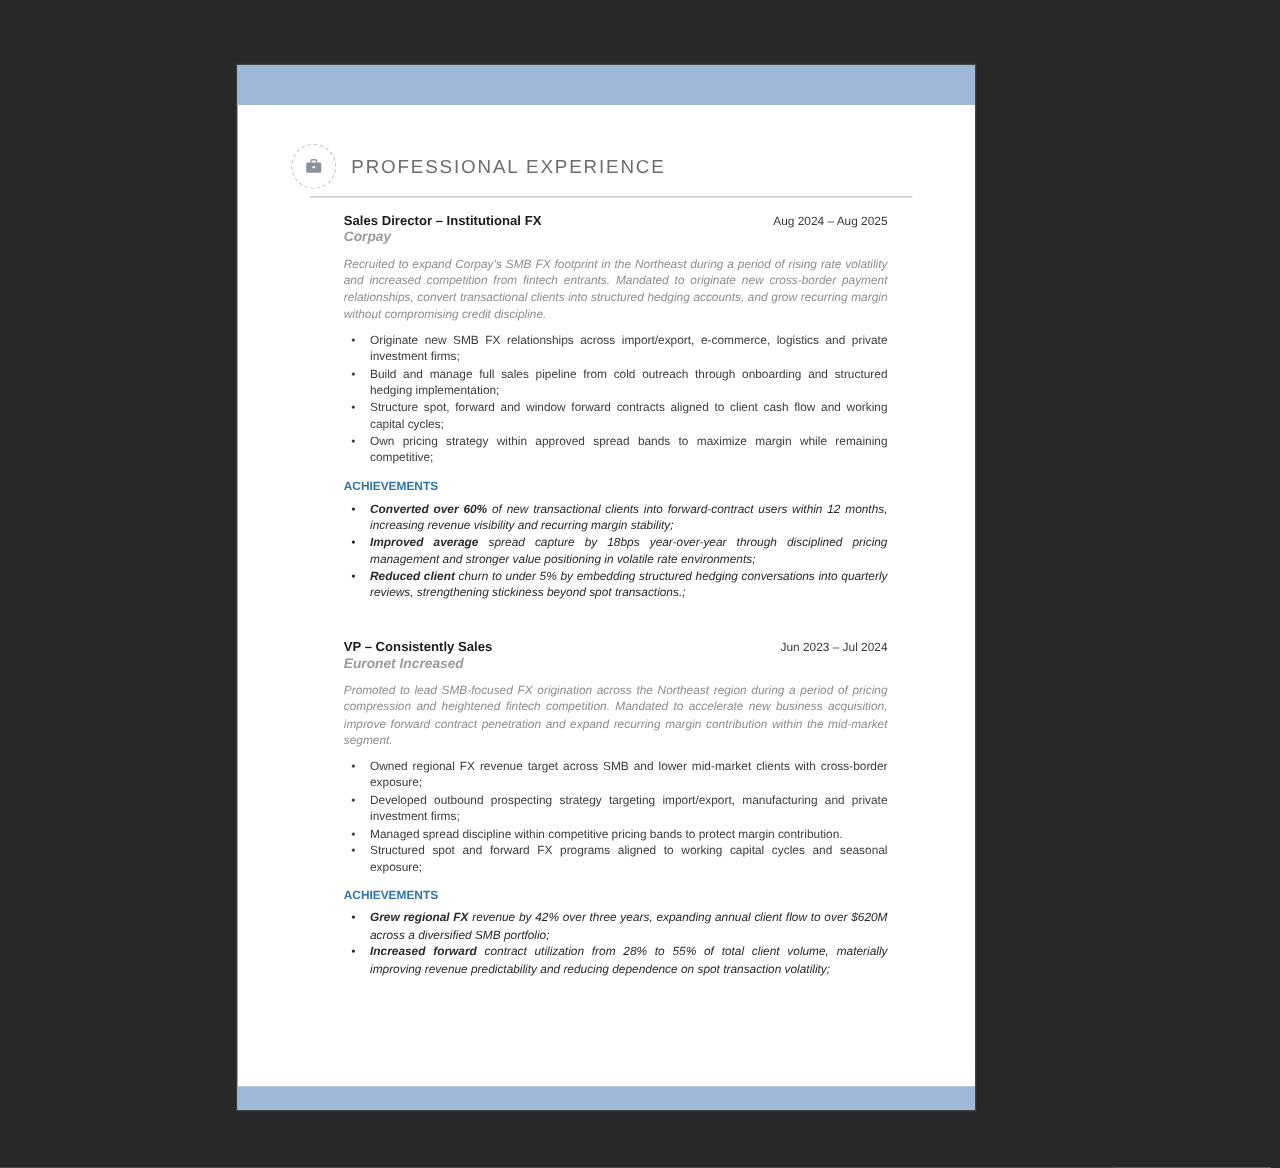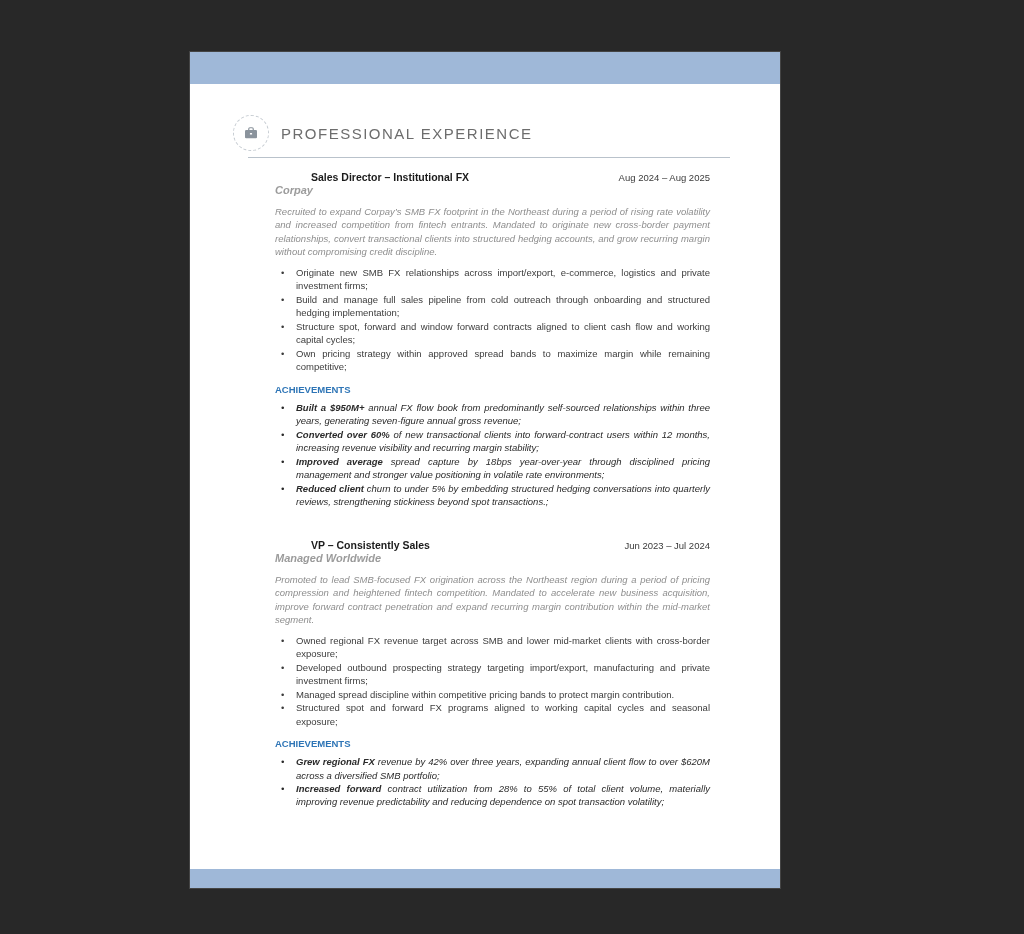"Sales Director – Institutional FX" .job-title { margin-left: 36px -> none }
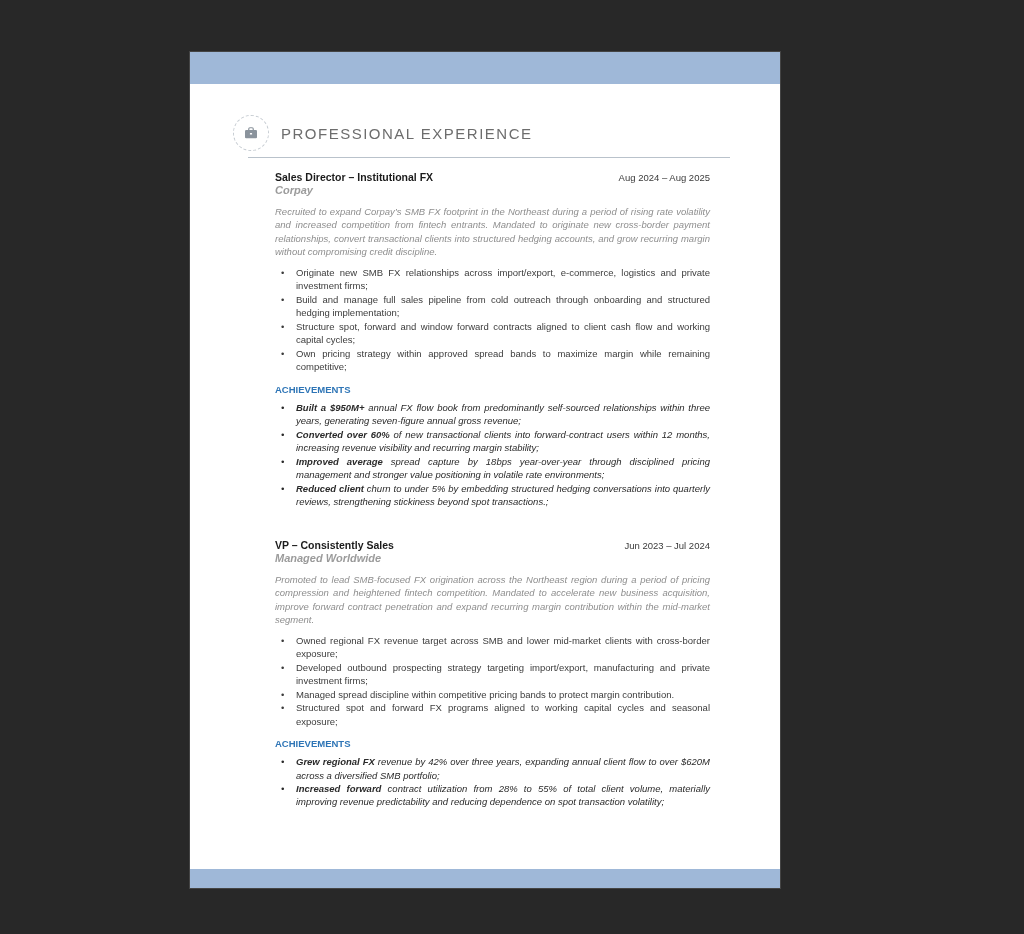"Built a $950M+ annual FX" li { html: <li><span>Built a $950M+</span><span> annual FX flow book from predominantly self-sourced relationships within three years, generating seven-figure annual gross revenue;</span></li> -> none }
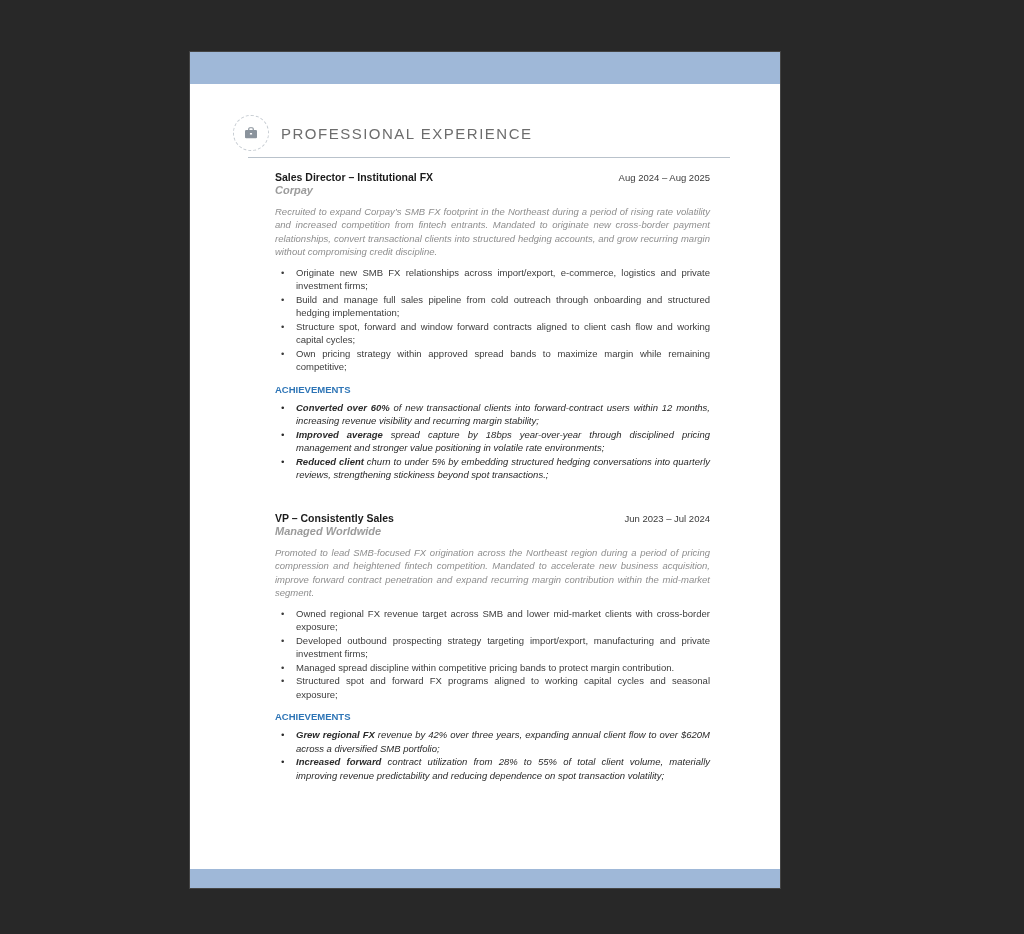"Managed Worldwide" div.company { text: Managed Worldwide -> Euronet Increased }
